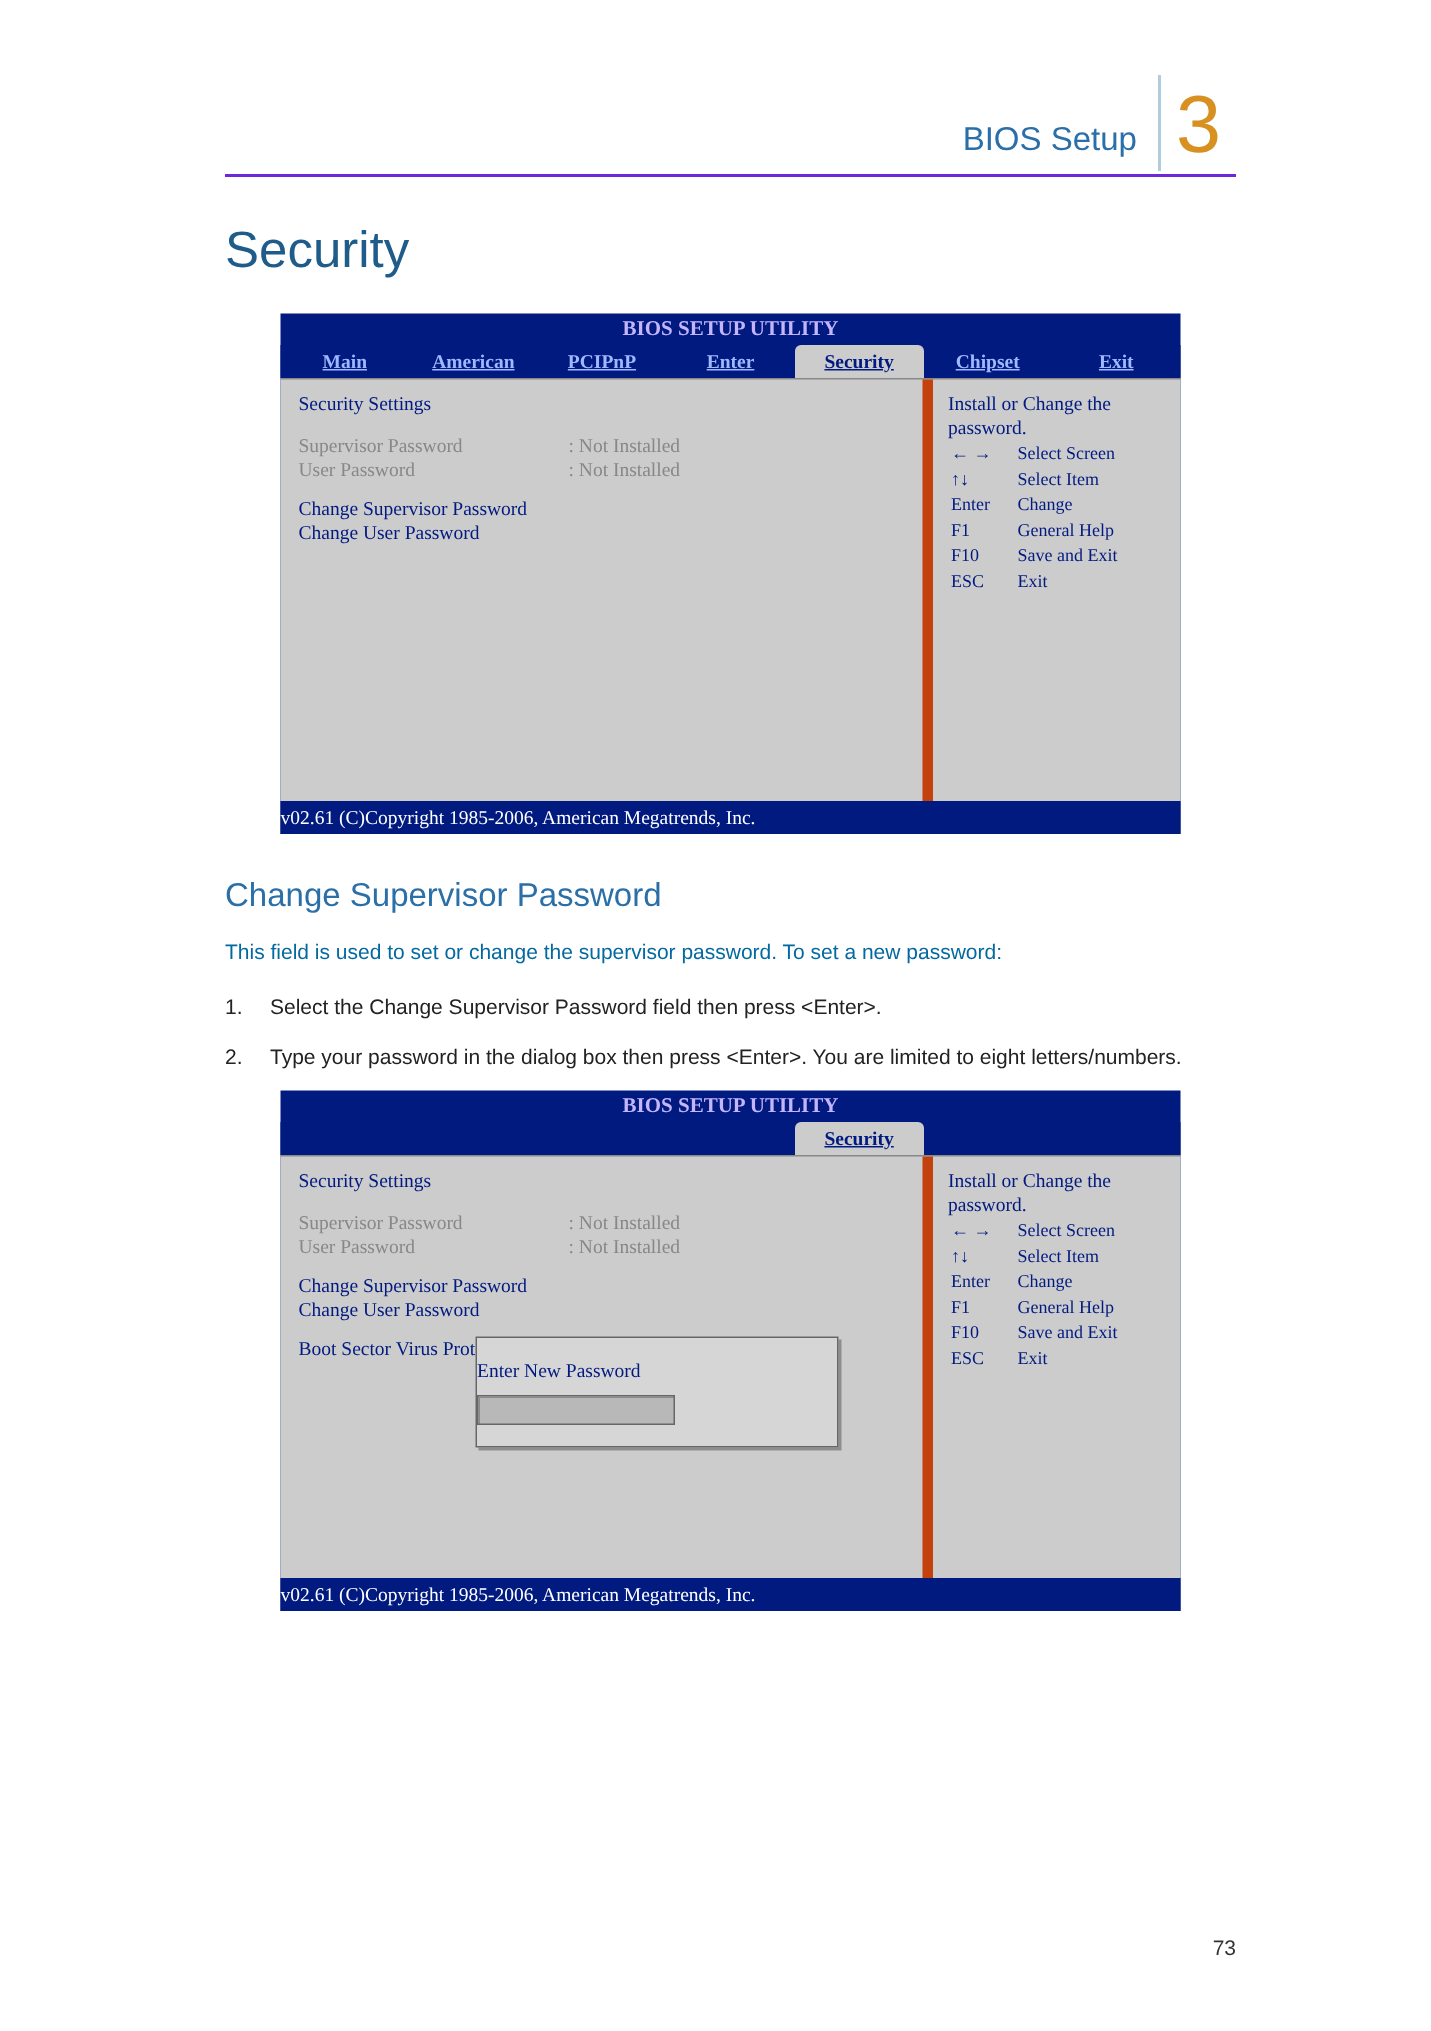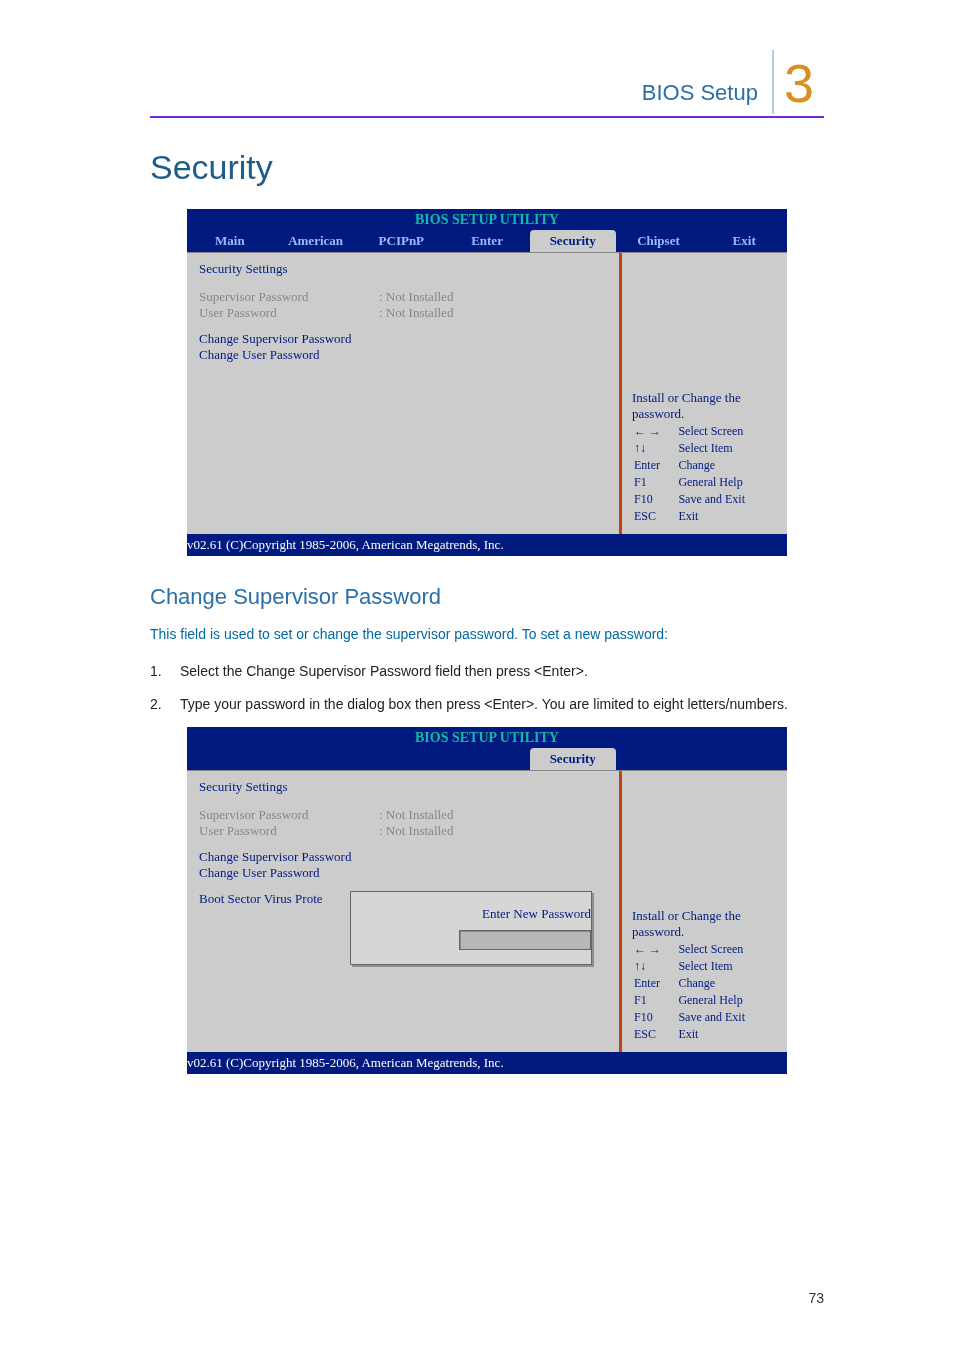"BIOS SETUP UTILITY" .bios-title { color: #14b8a6 -> #c4b5fd }
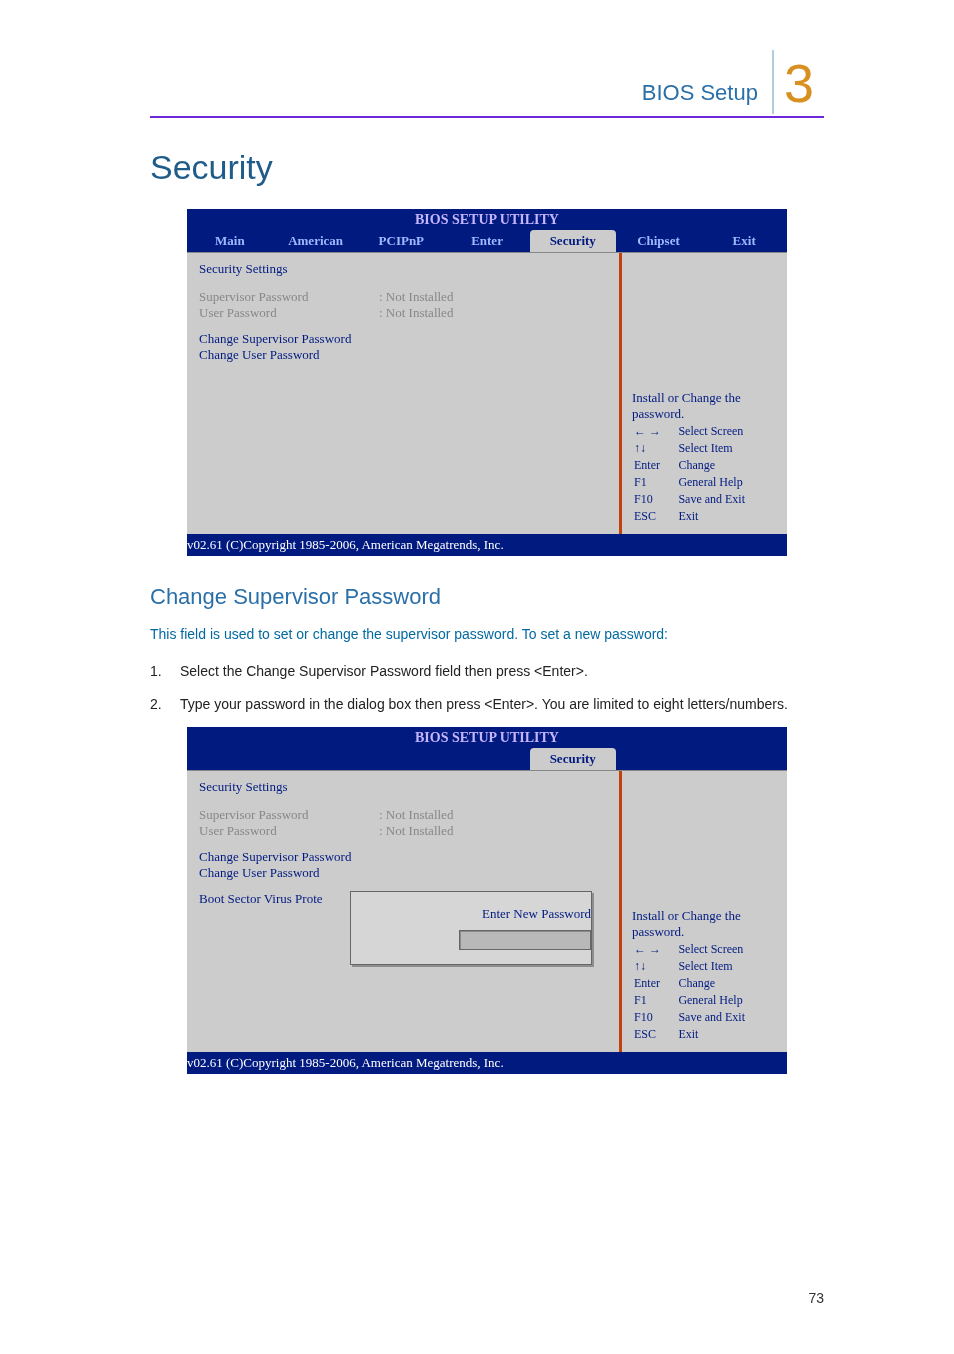"Main" .bios-tab { text-decoration: none -> underline }
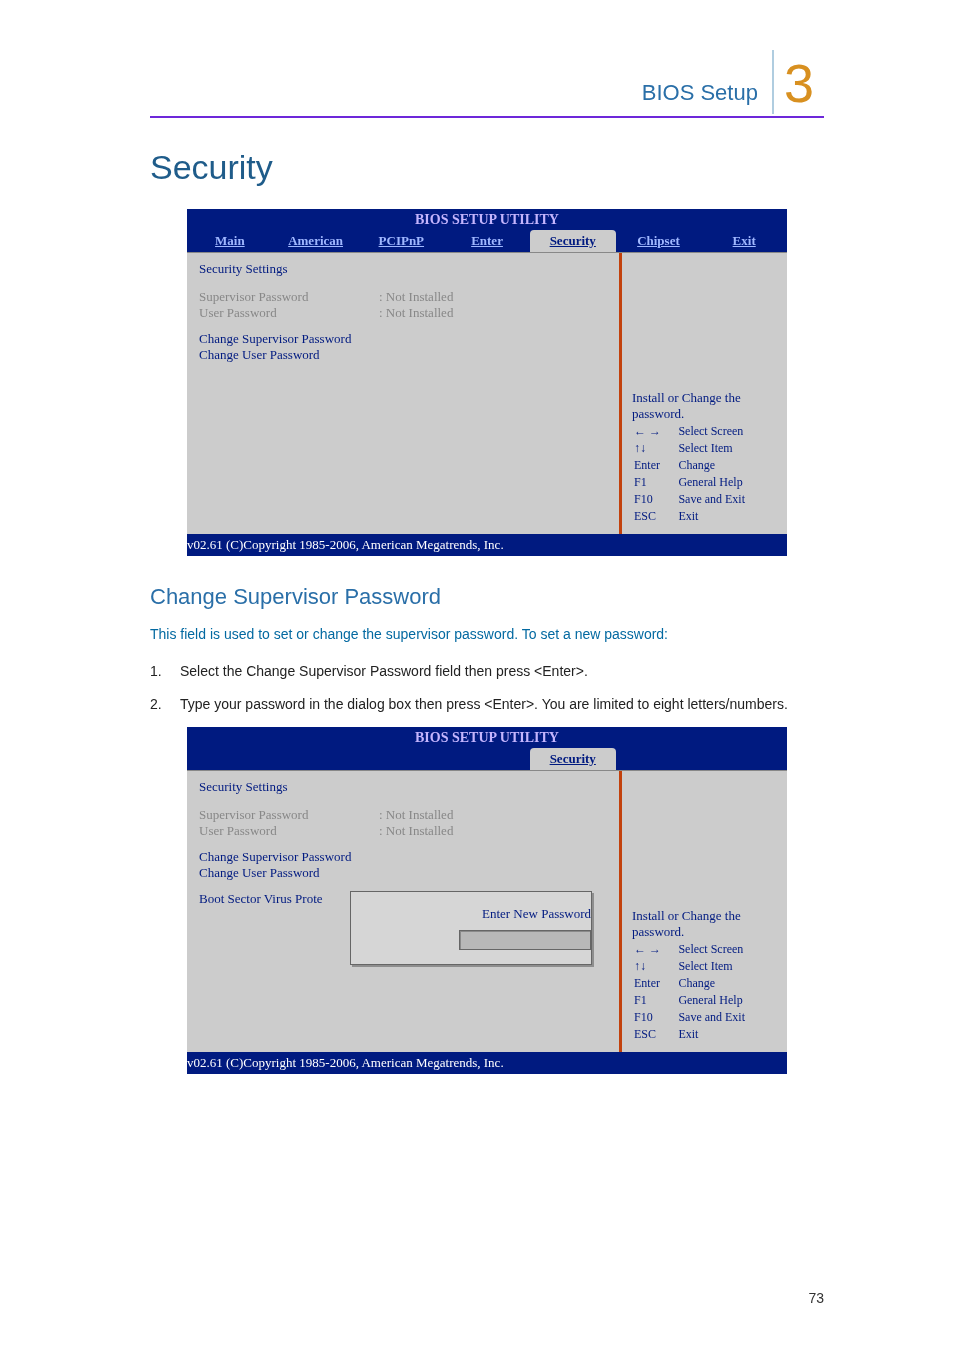"Security Settings" .bios-left { border-right: 3px solid #c2410c -> 7px solid #c2410c }
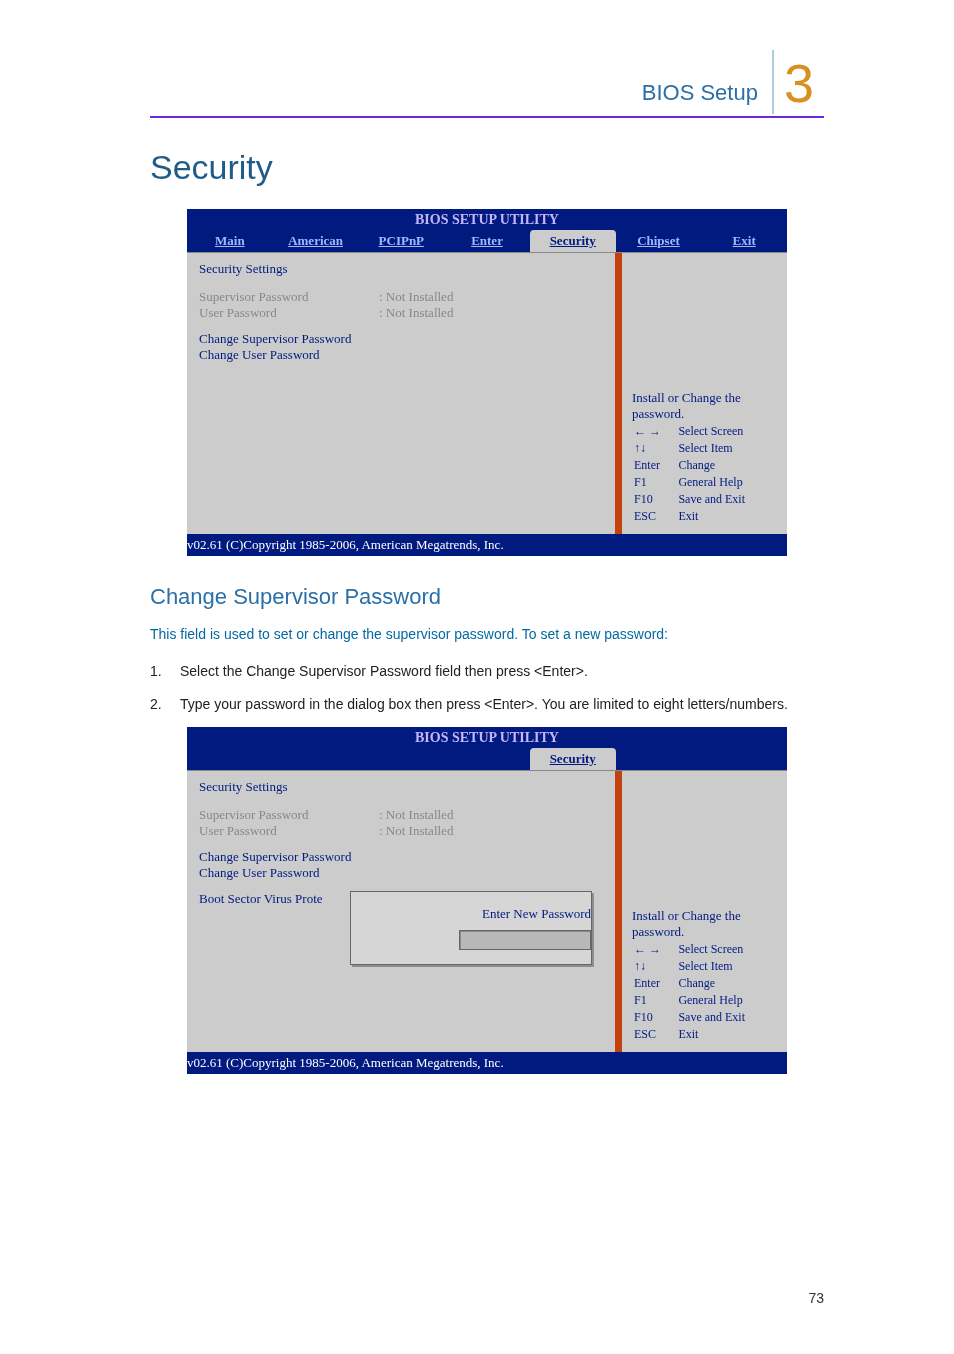"Install or Change the password." .bios-right { justify-content: flex-end -> flex-start }
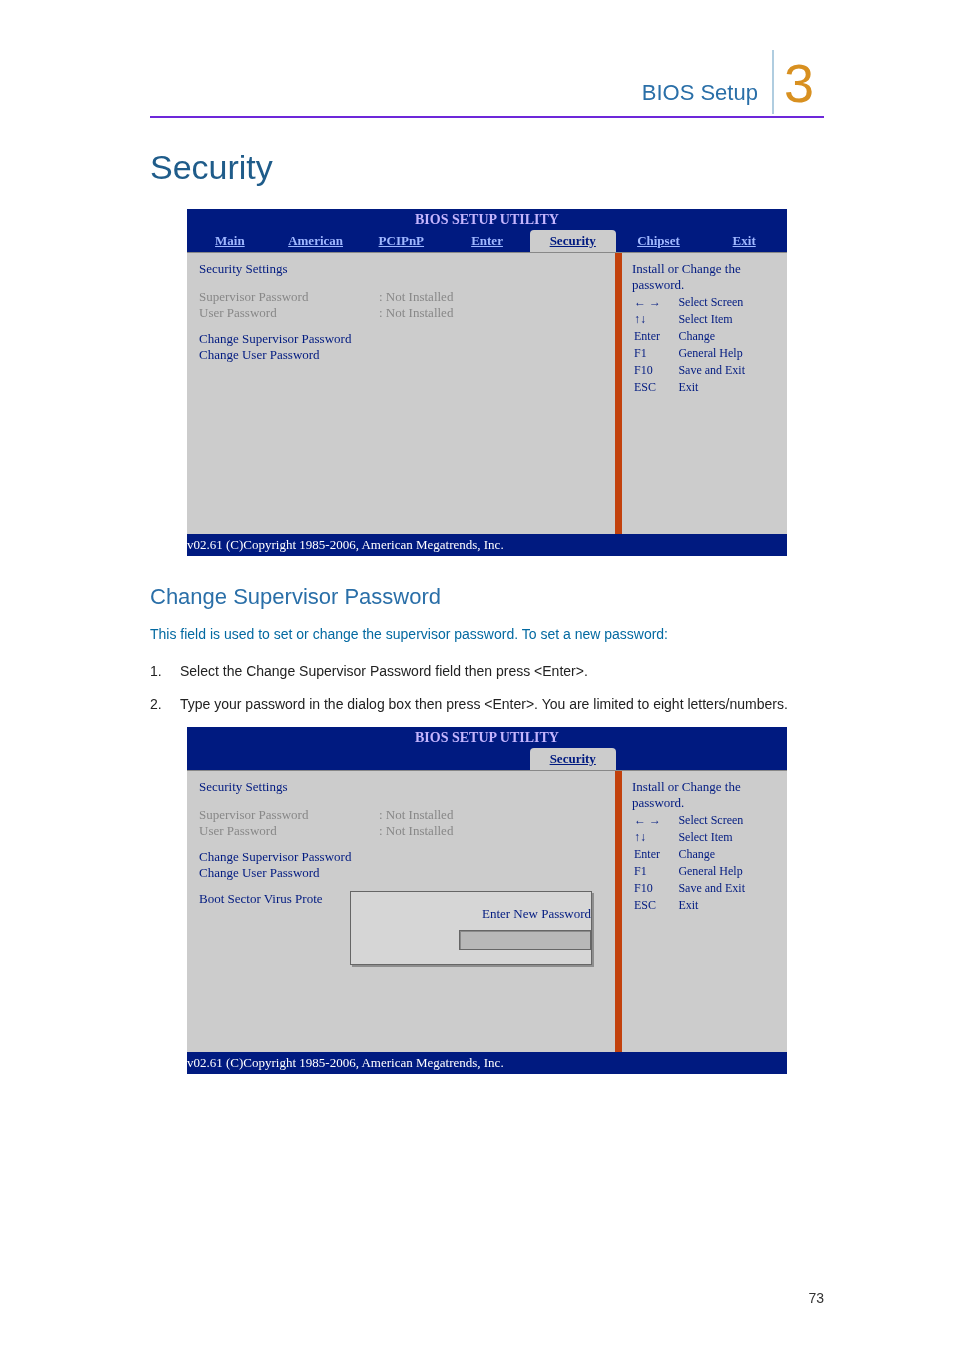"Enter New Password" .dialog-box { align-items: flex-end -> flex-start; margin-left: 33px -> none }
